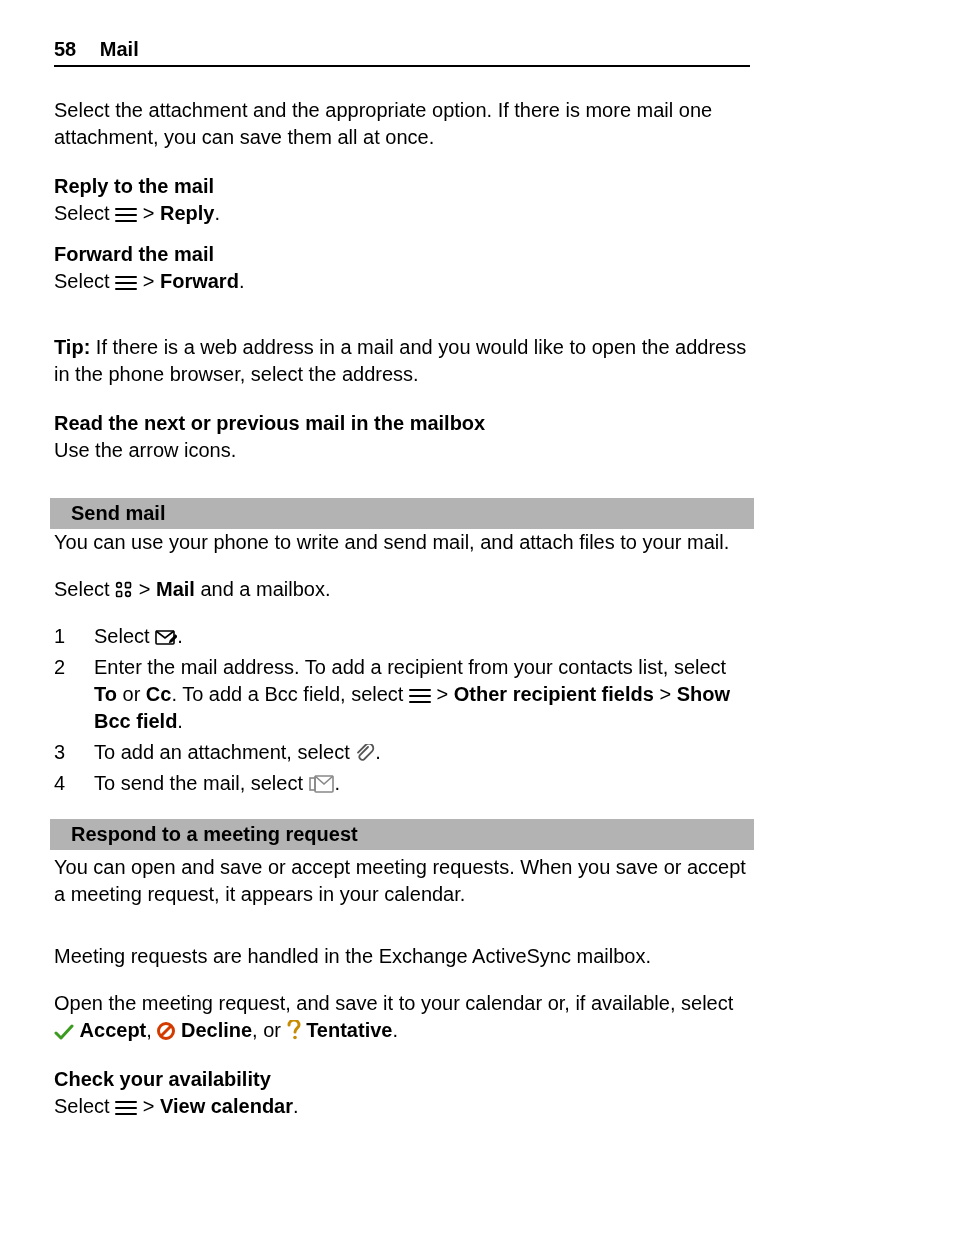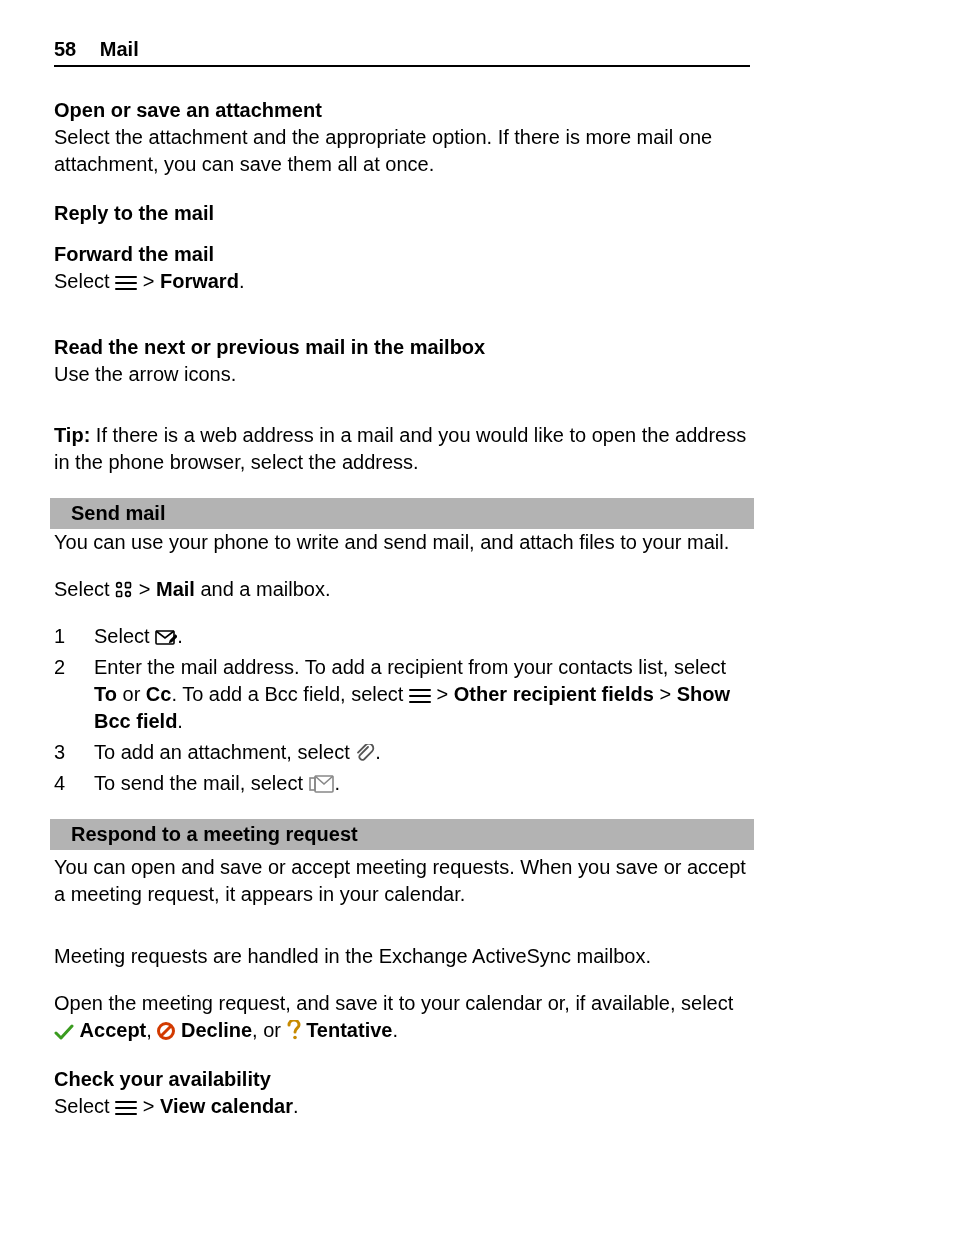"Open or save an attachment" h3 { html: <h3>Open or save an attachment</h3> -> none }
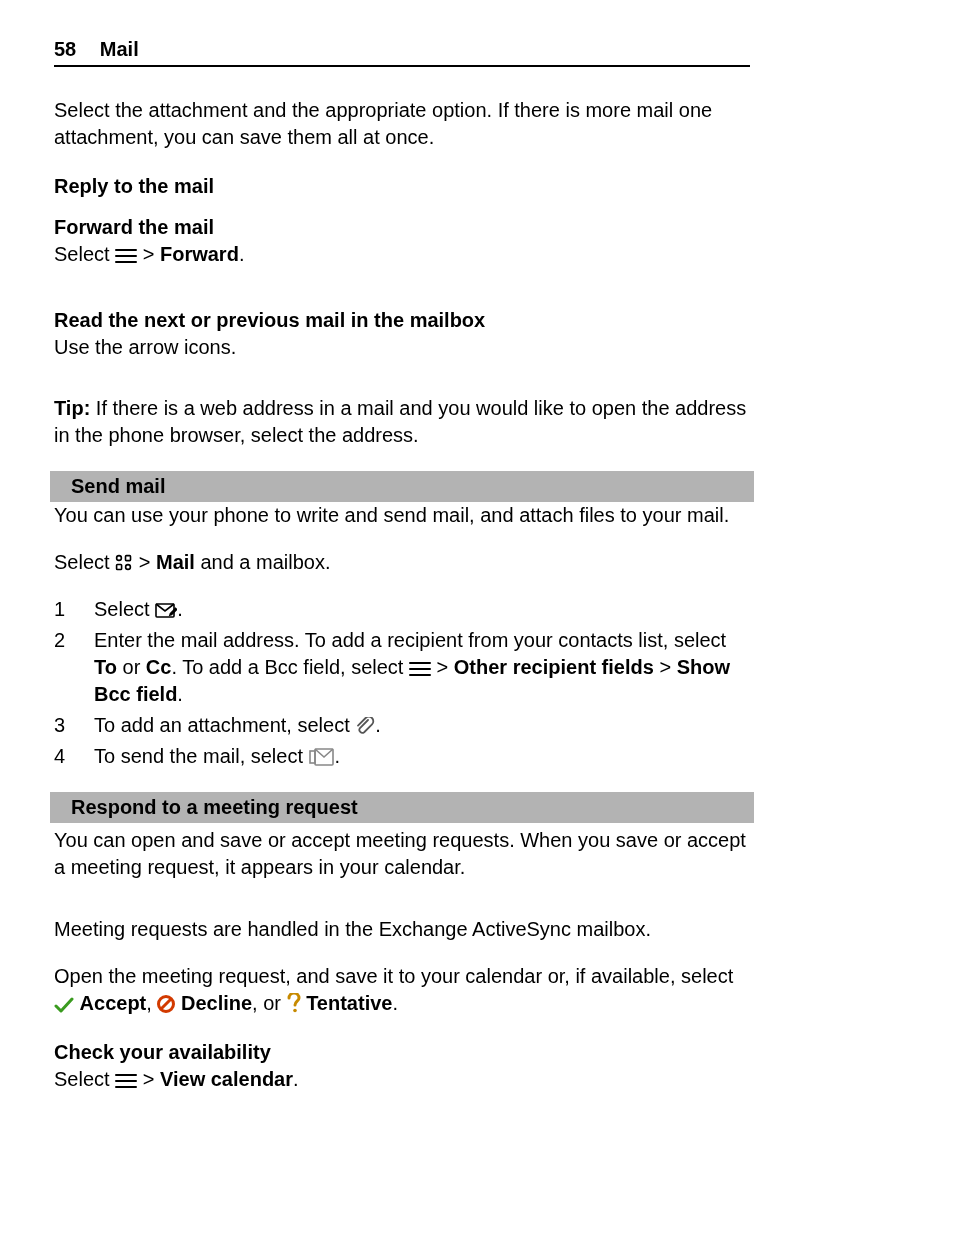"Select > Reply." p { html: none -> <p> <span>Select </span> <span> <svg> <g> <line></line> <line></line> <line></line> </g> </svg> </span> <span> &gt; </span> <span>Reply</span><span>.</span> </p> }
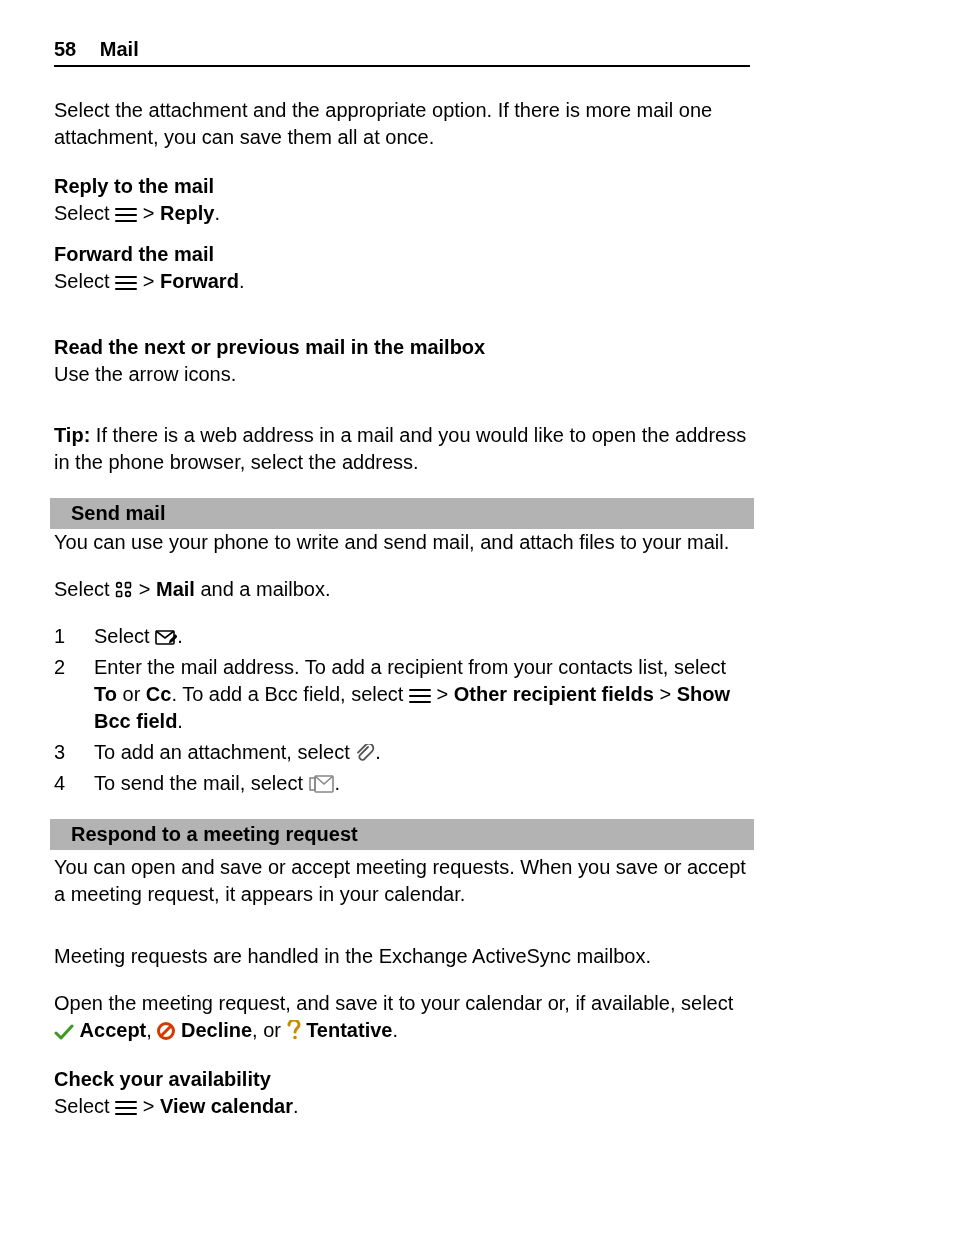"Read the next or previous" div.block { order: before "Tip: If there is a" -> after "Tip: If there is a" }
